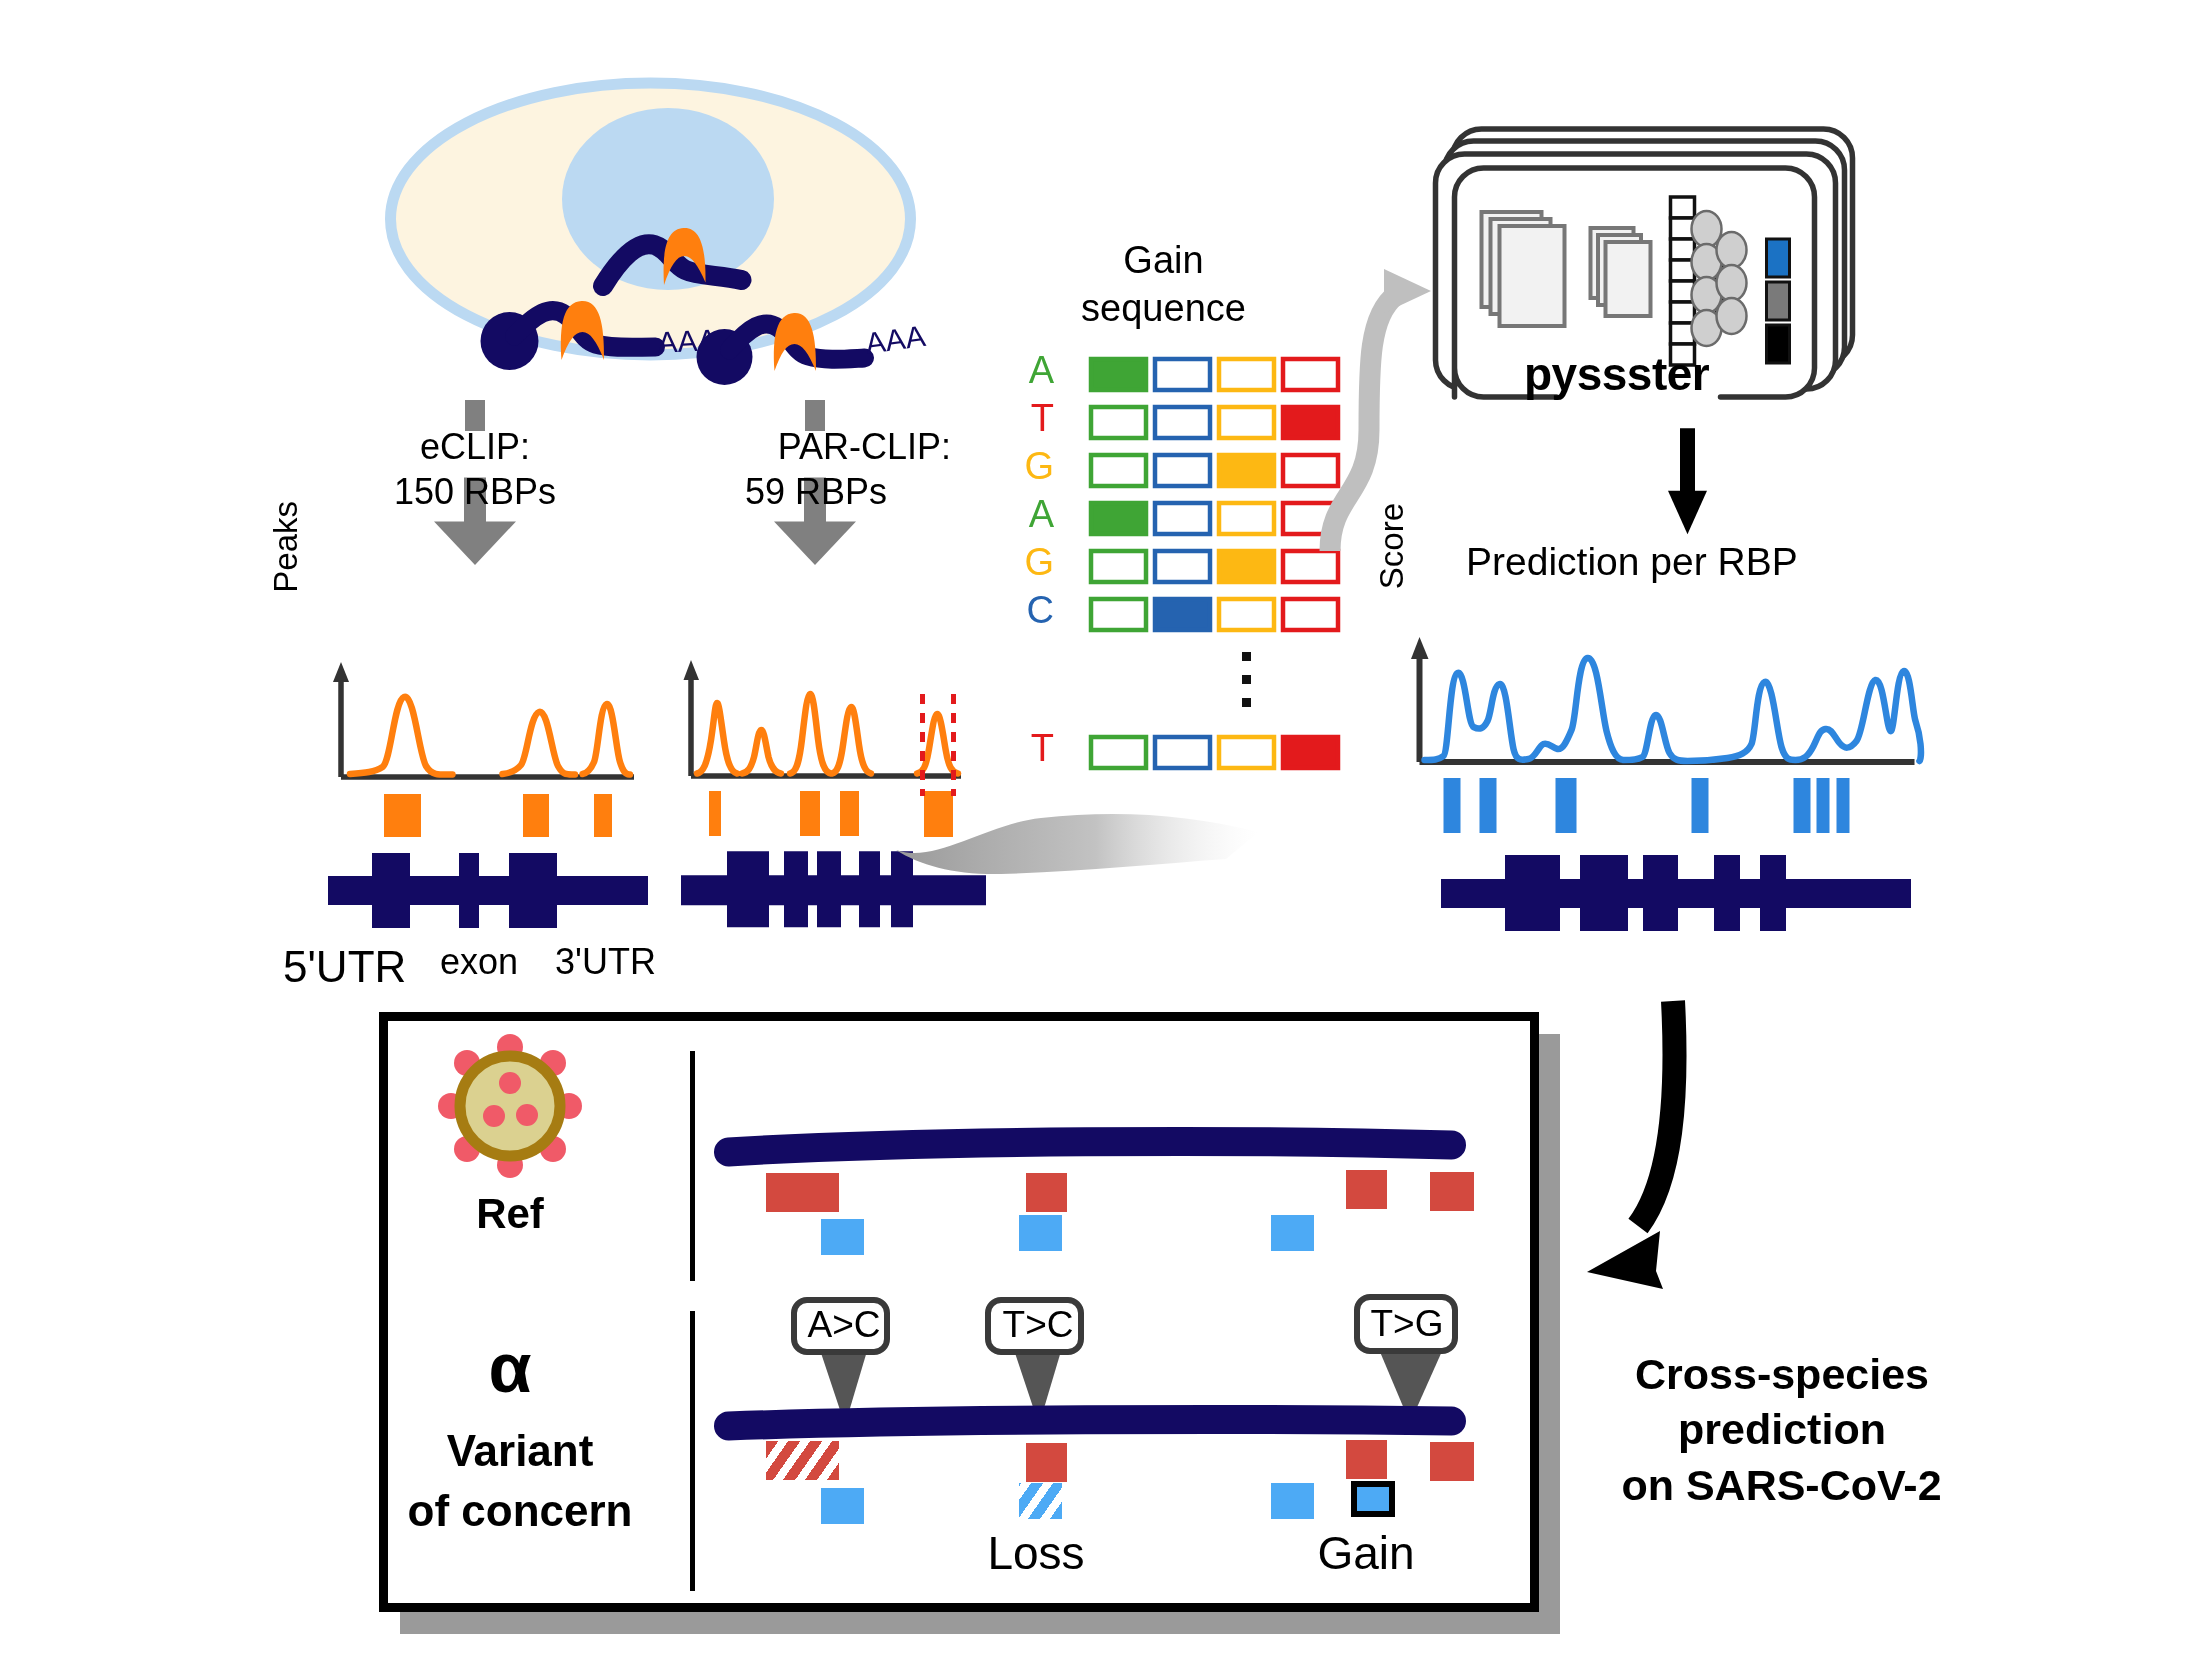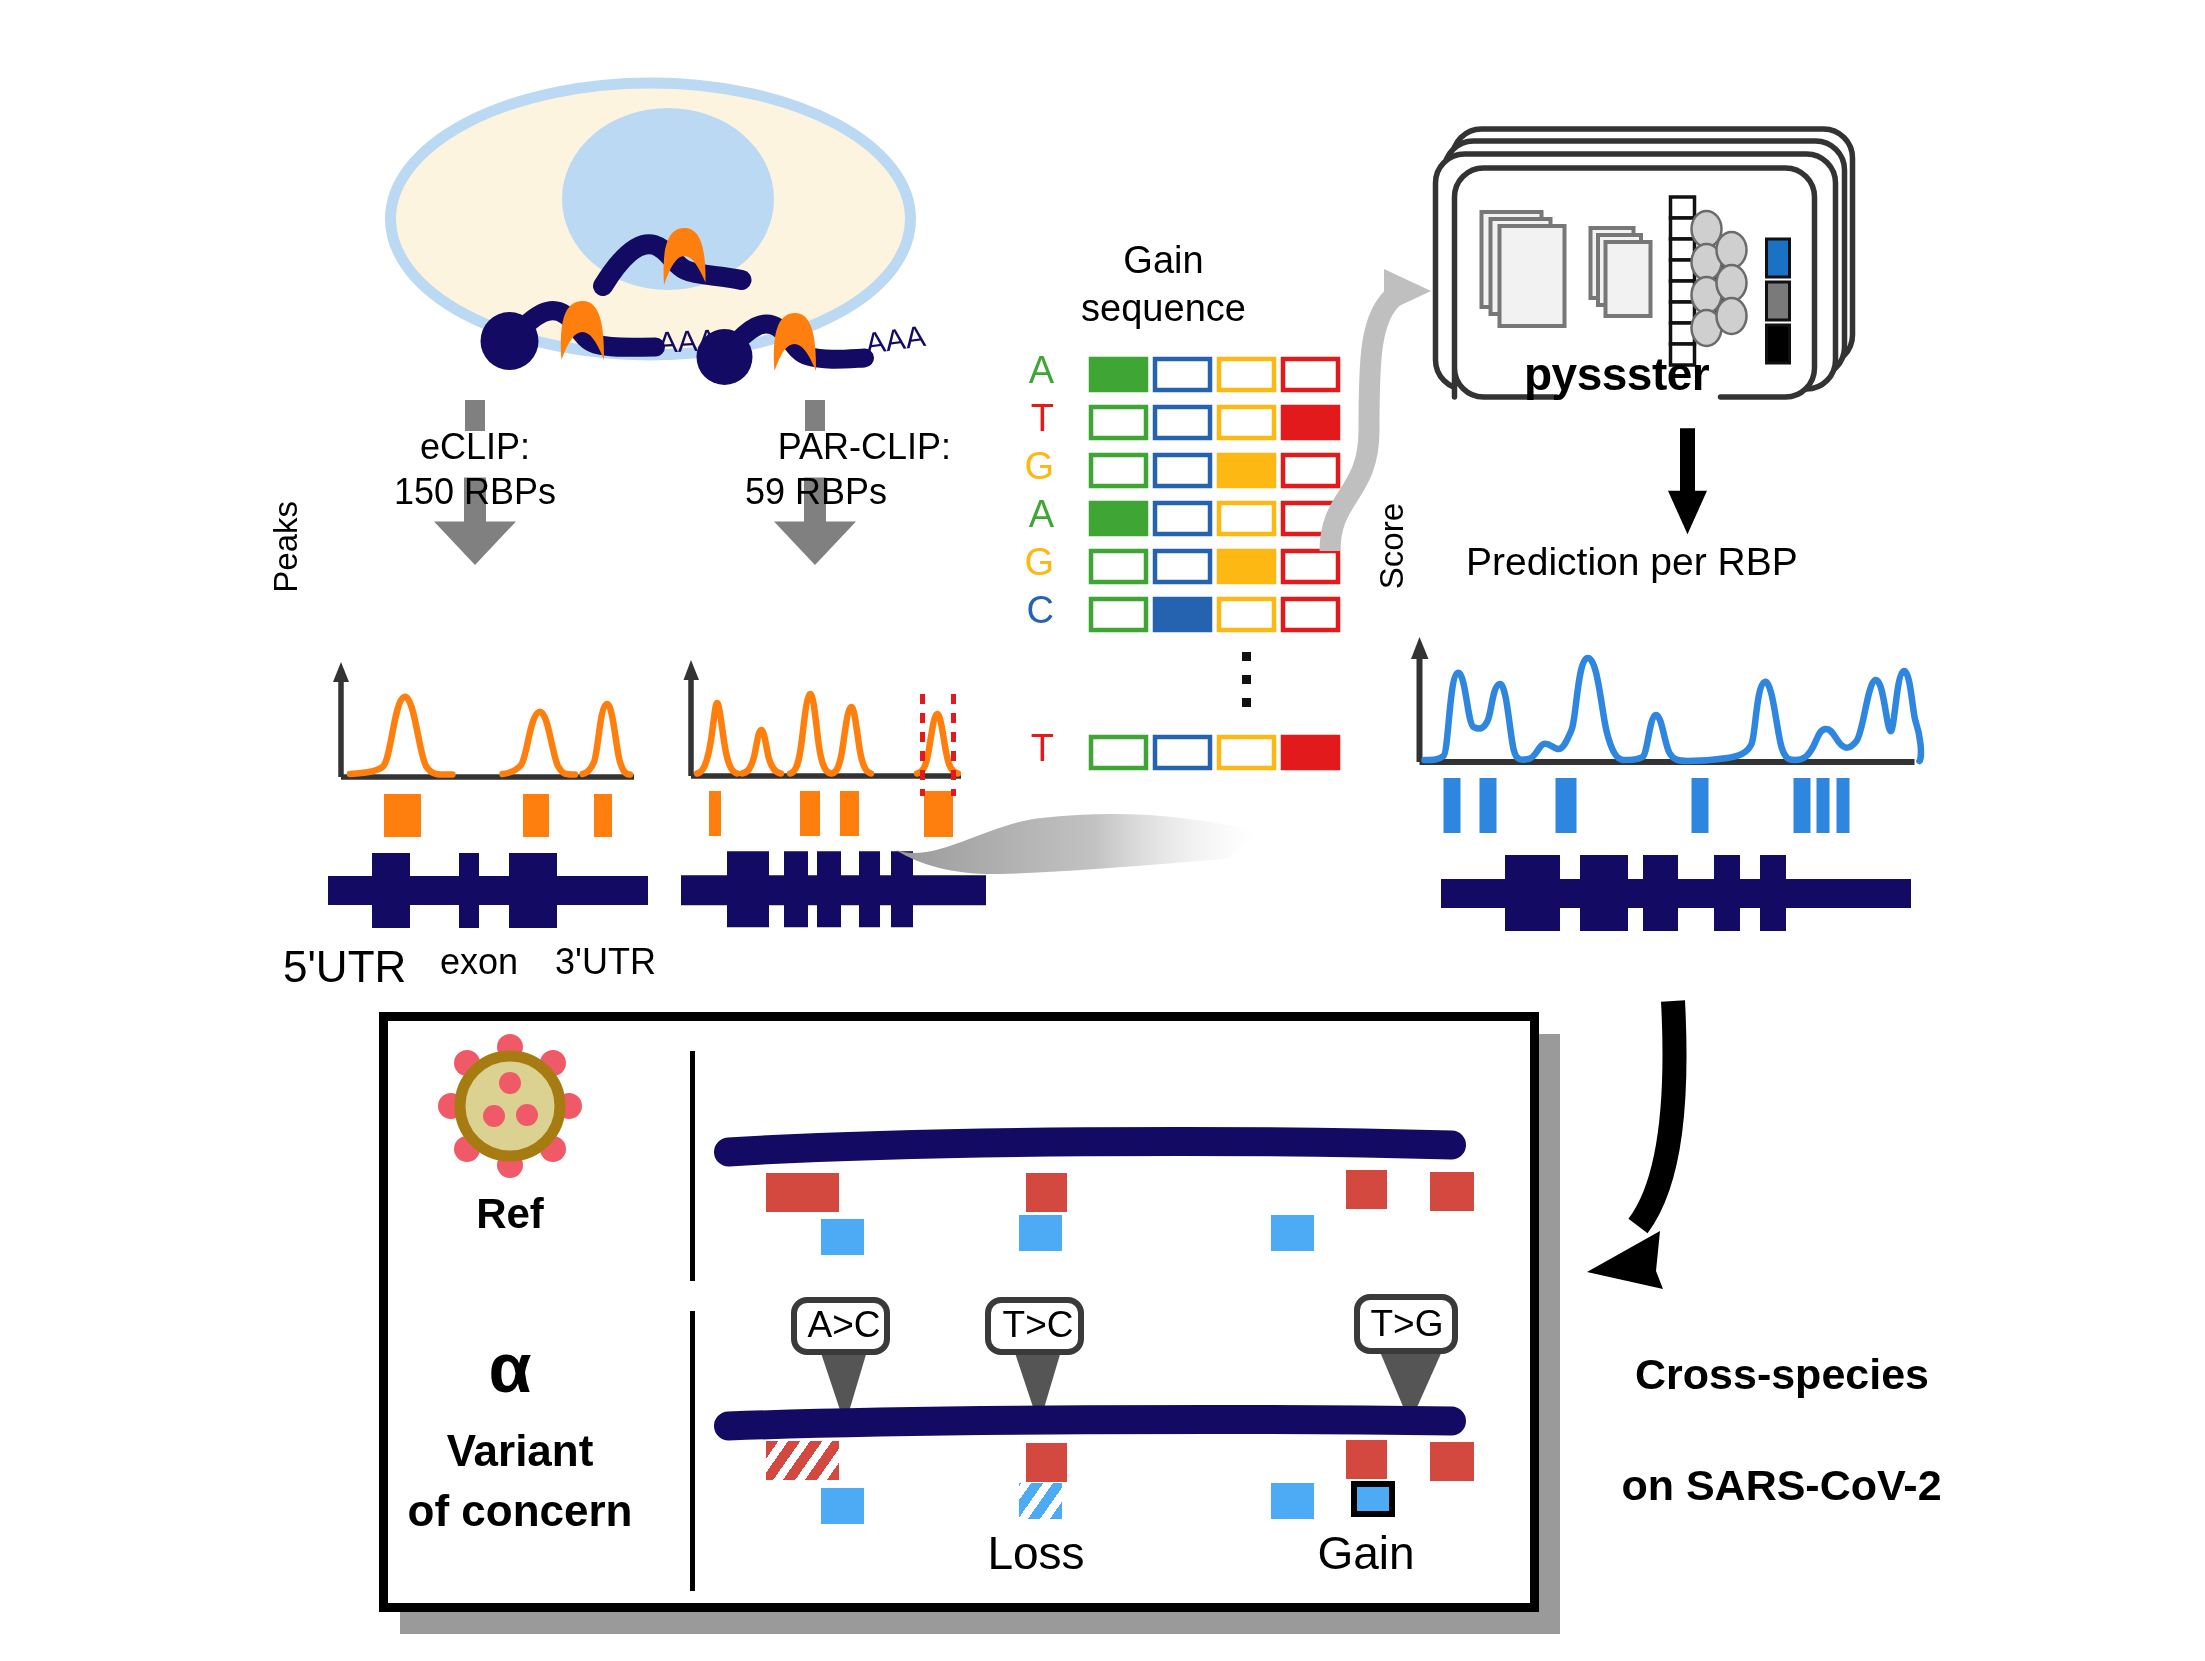"prediction" div.abs { html: none -> <div>prediction</div> }
